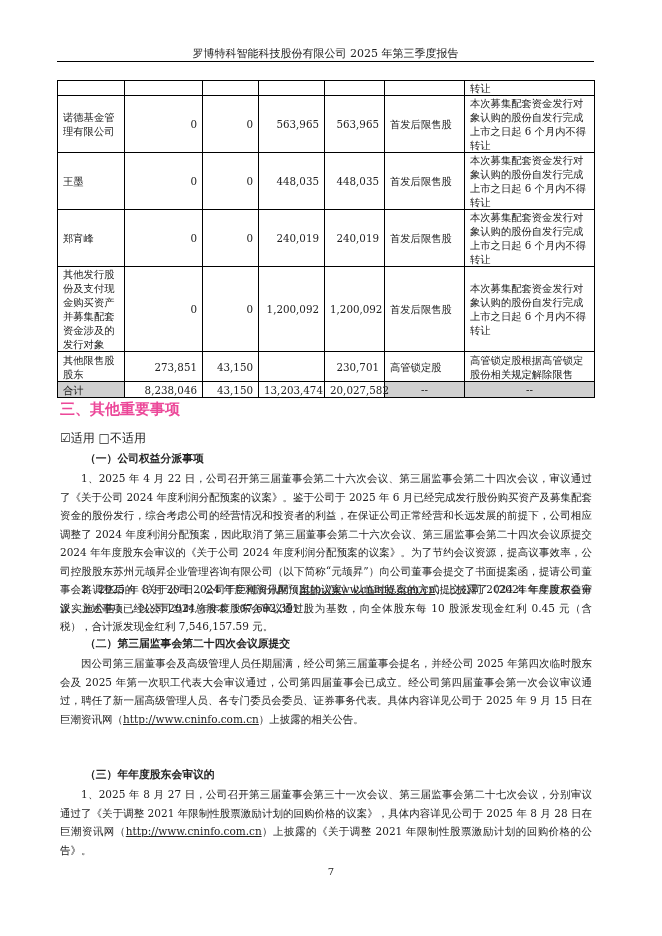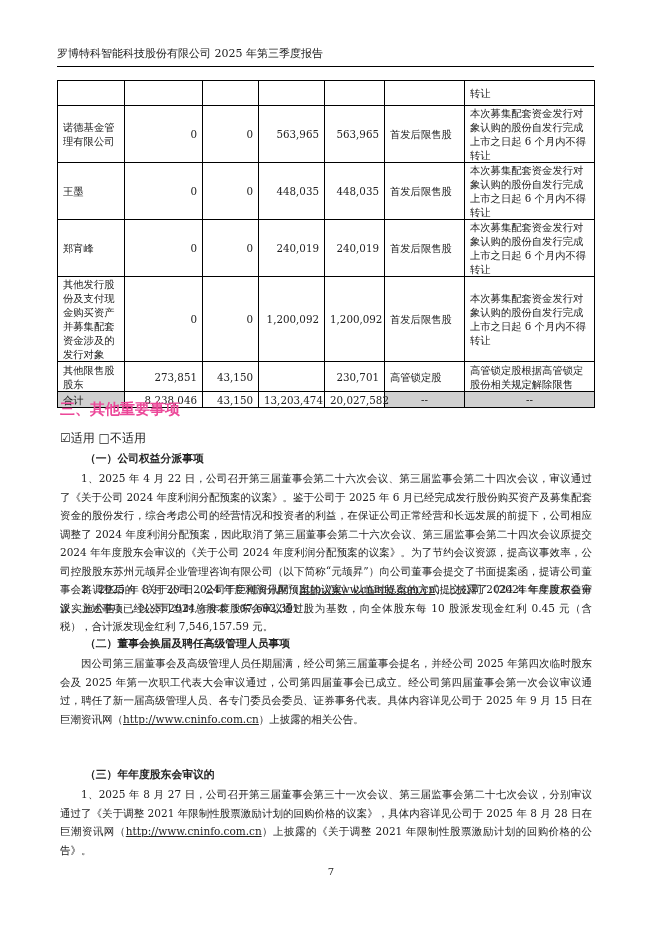"罗博特科智能科技股份有限公司 2025 年第三季度报告" .header { padding-bottom: 5px -> none; text-align: left -> center }
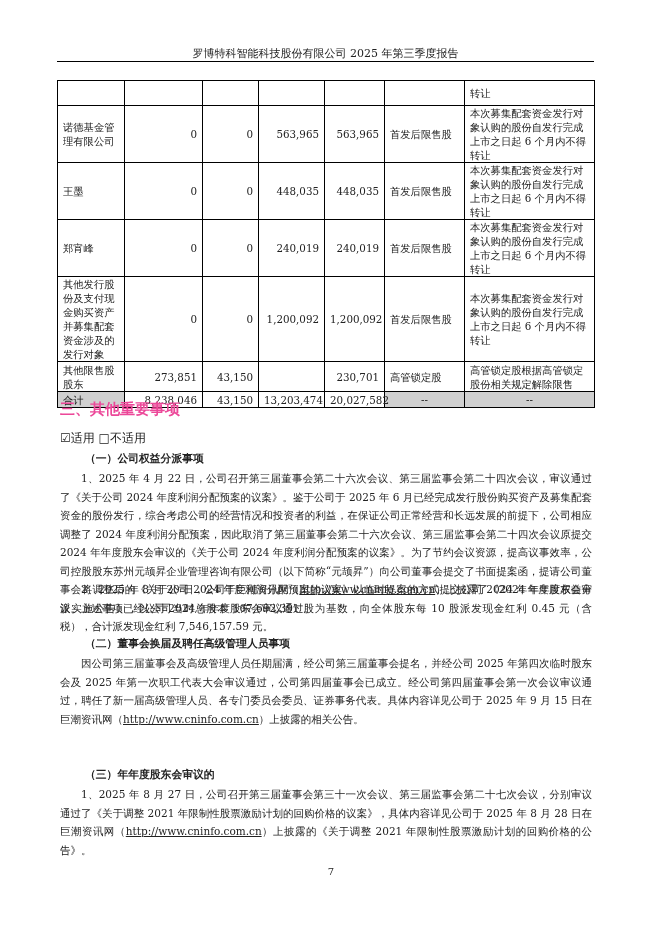"转让" tr { height: 25px -> 15px }
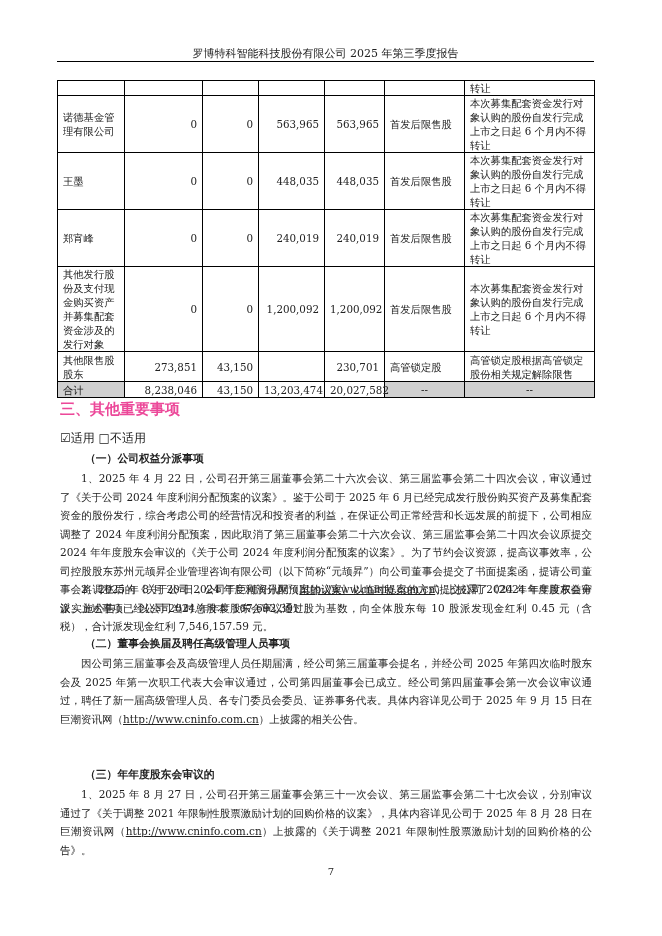"（二）董事会换届及聘任高级管理人员事项" div.sub-heading { text: 董事会换届及聘任高级管理人员事项 -> 第三届监事会第二十四次会议原提交 }
